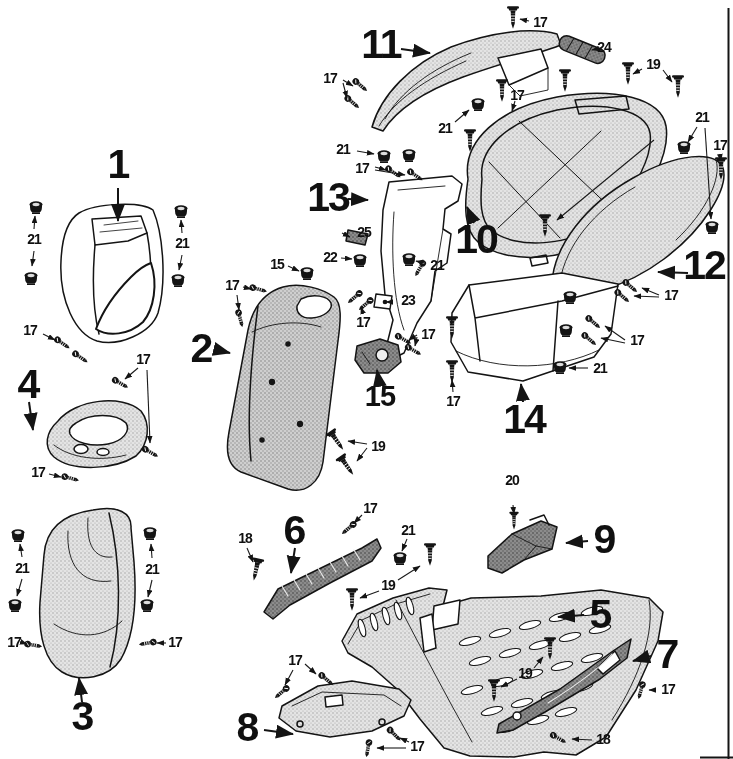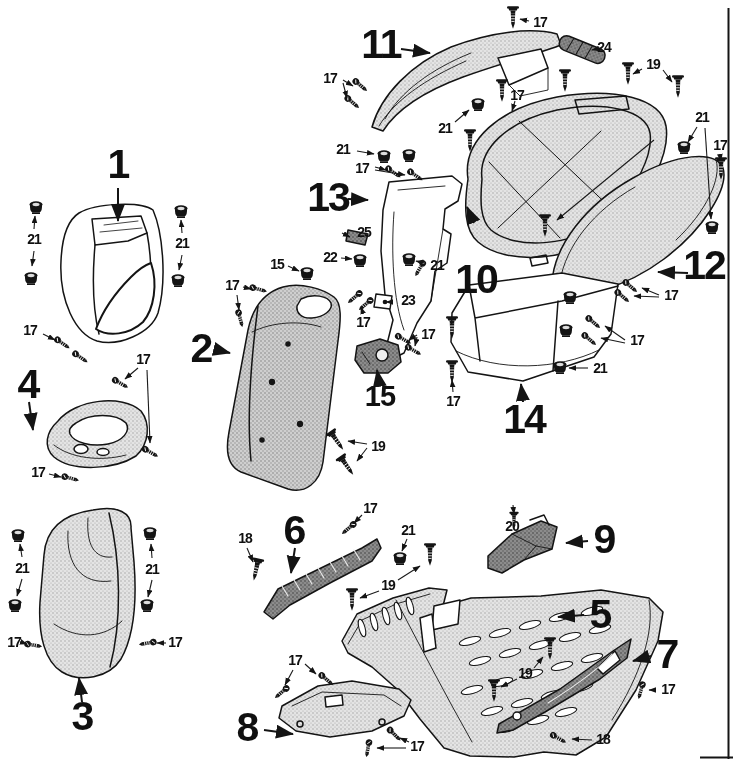"10" div.lbl { margin-top: 40px -> none }
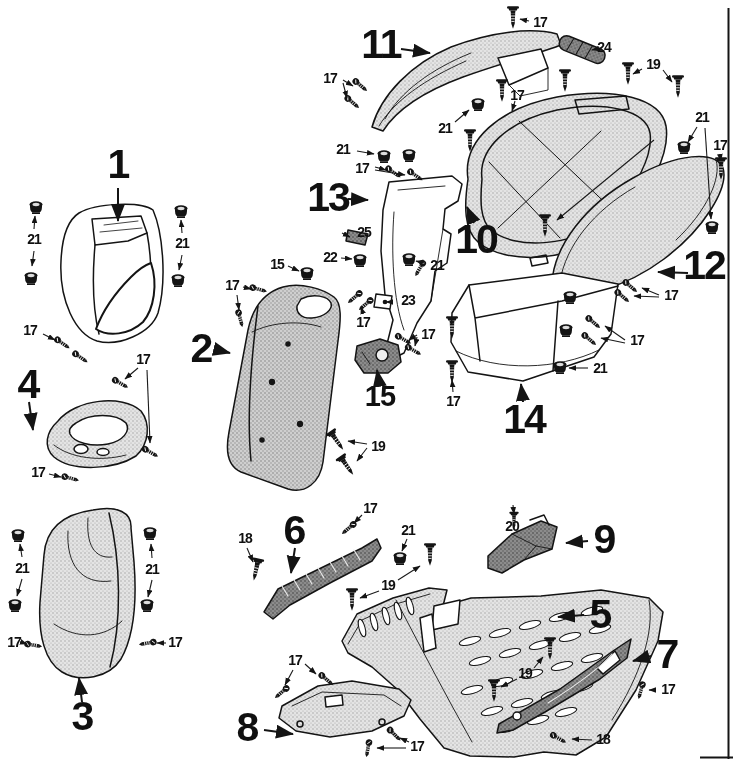"20" div.lbl { top: 526px -> 480px }
